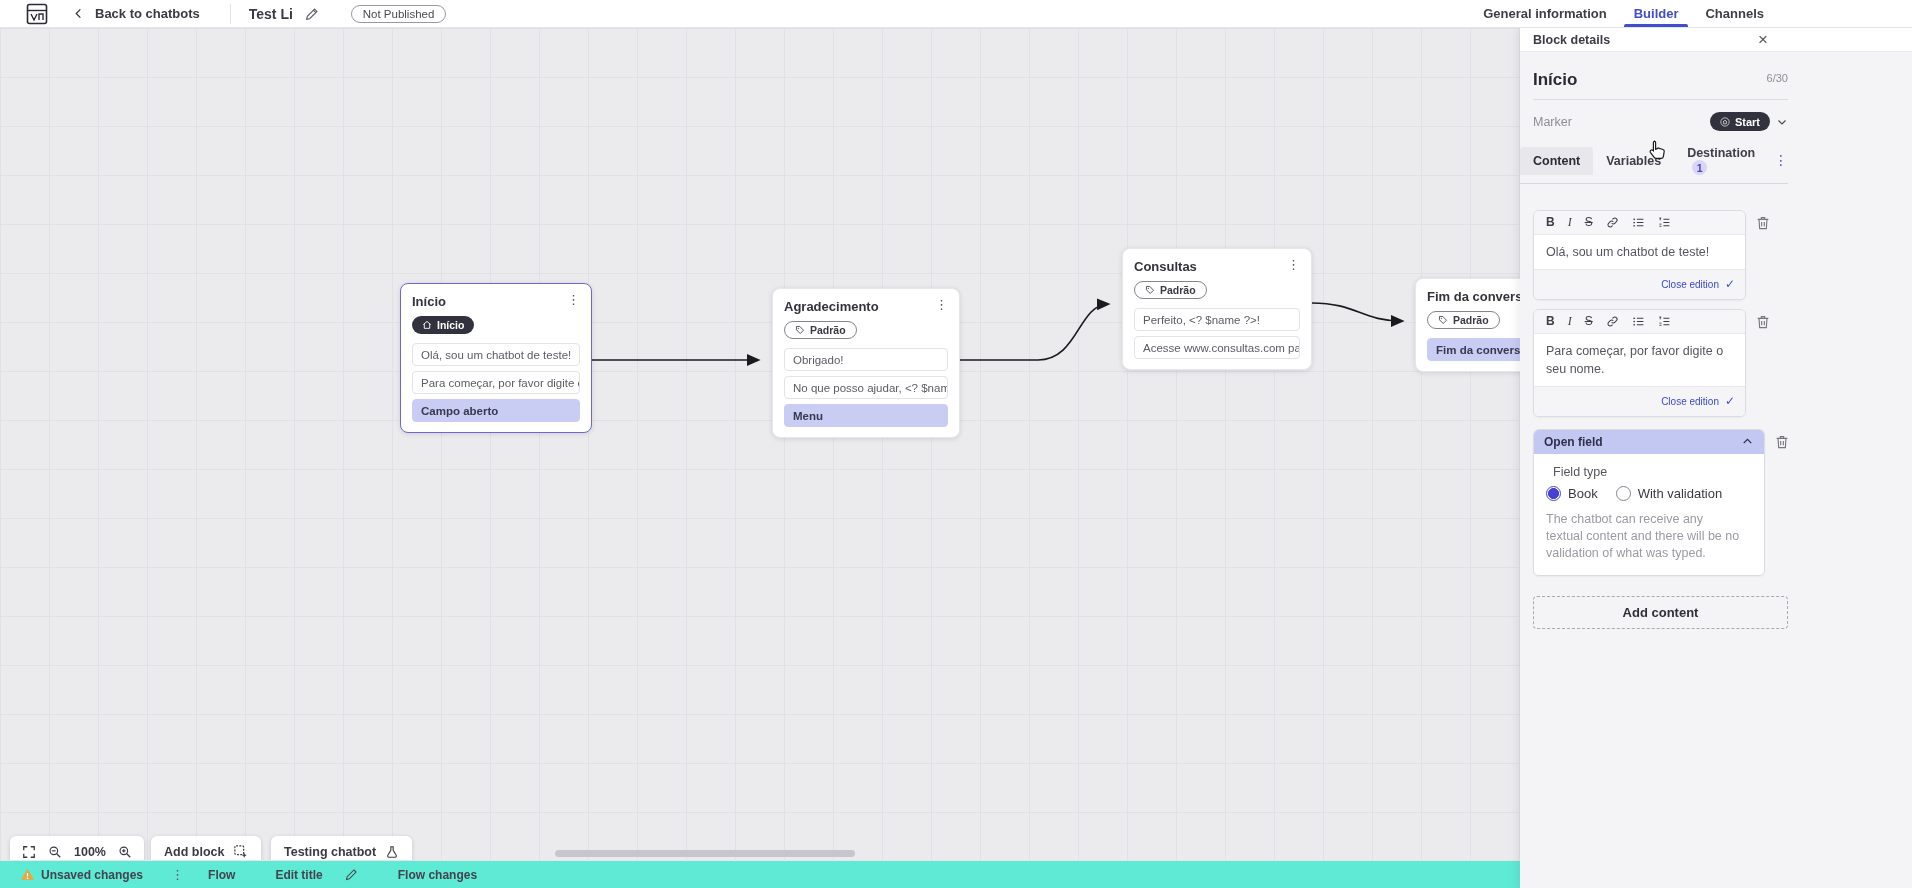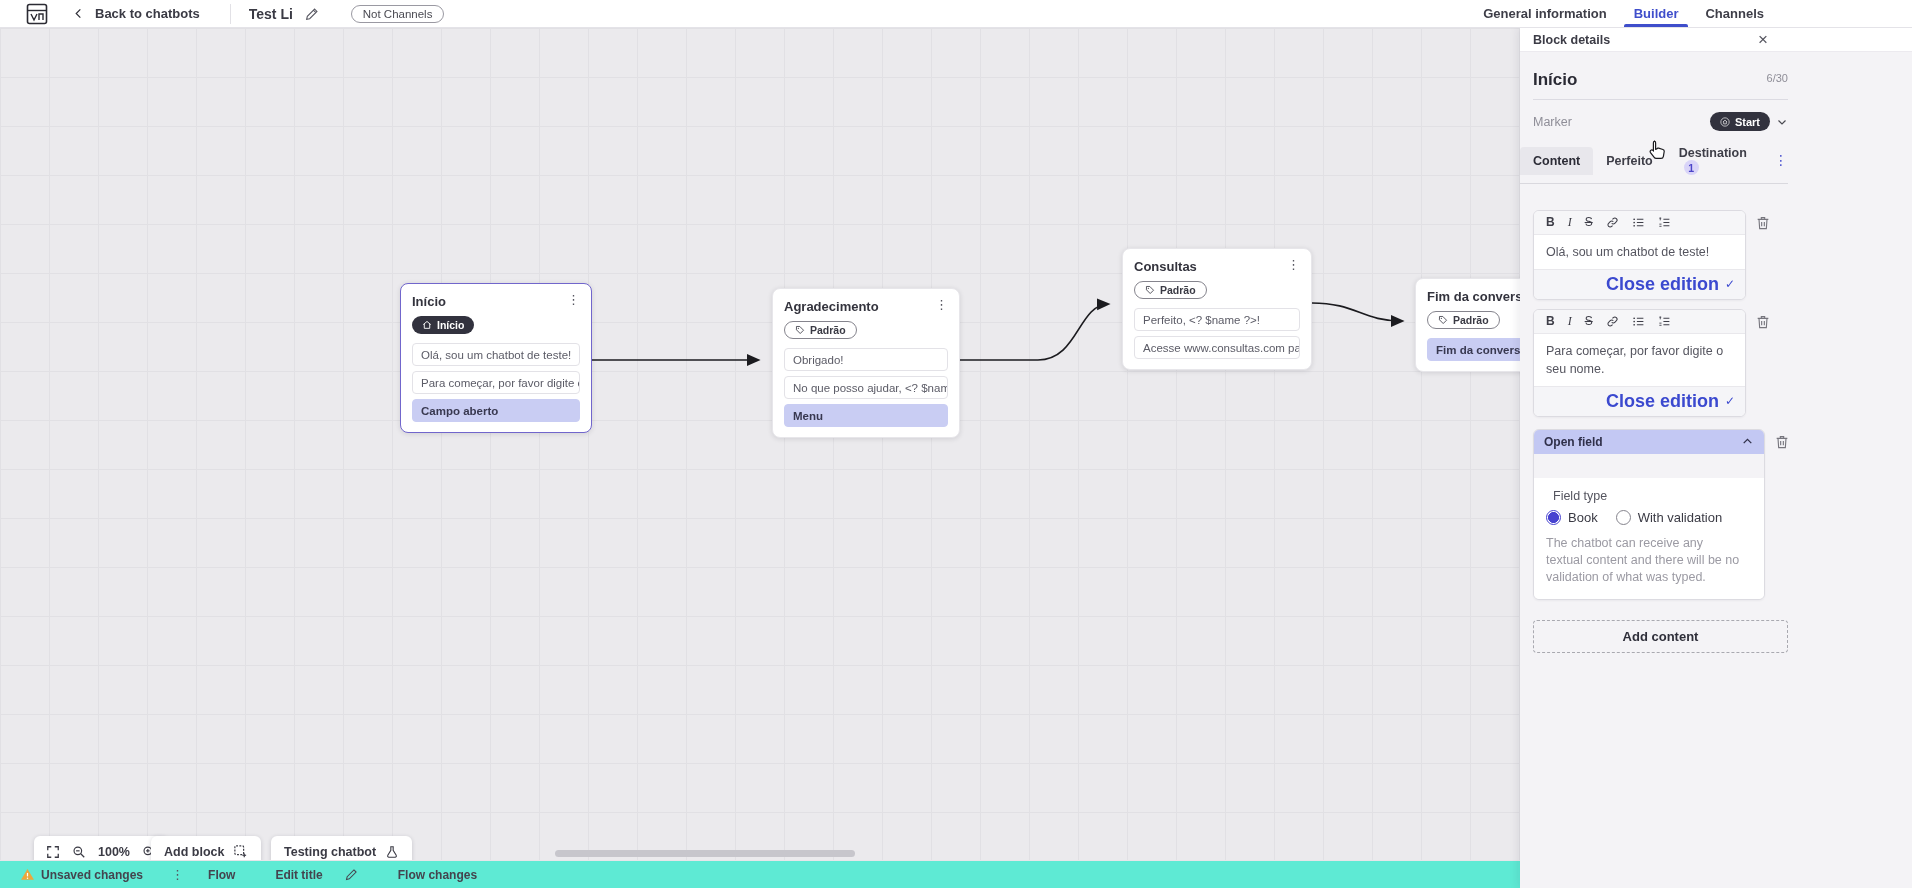"Not Channels" span.status-pill { text: Channels -> Published }
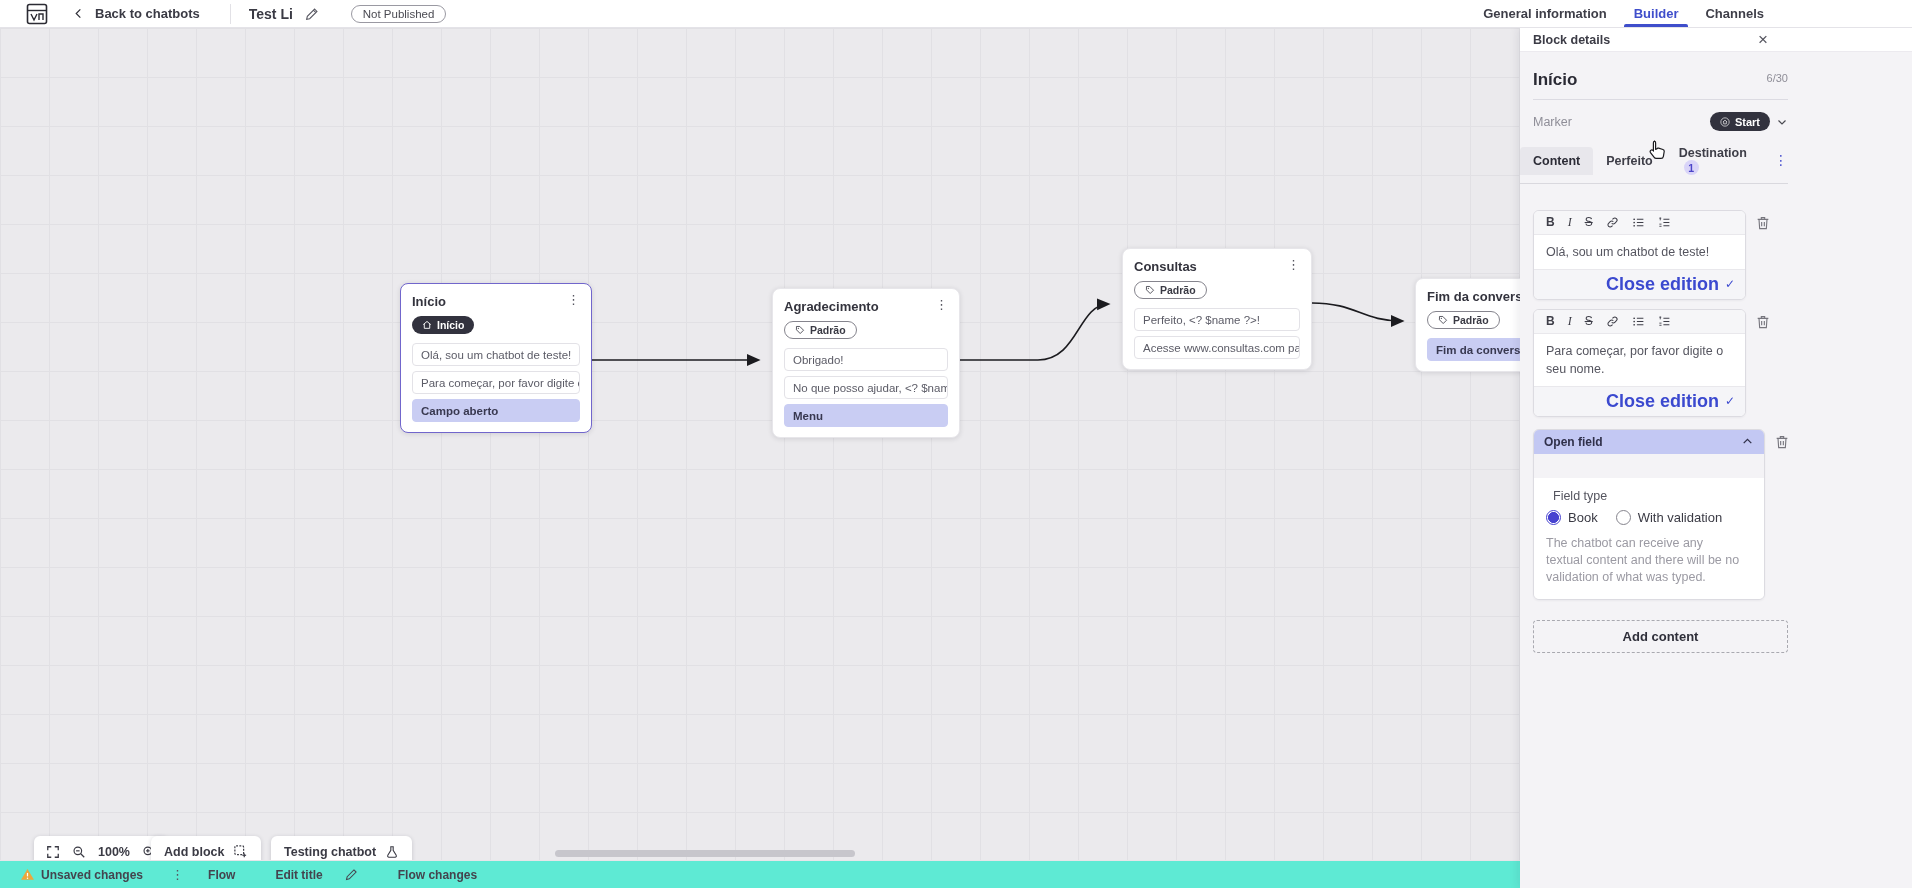"Perfeito" span.ptab { text: Perfeito -> Variables }
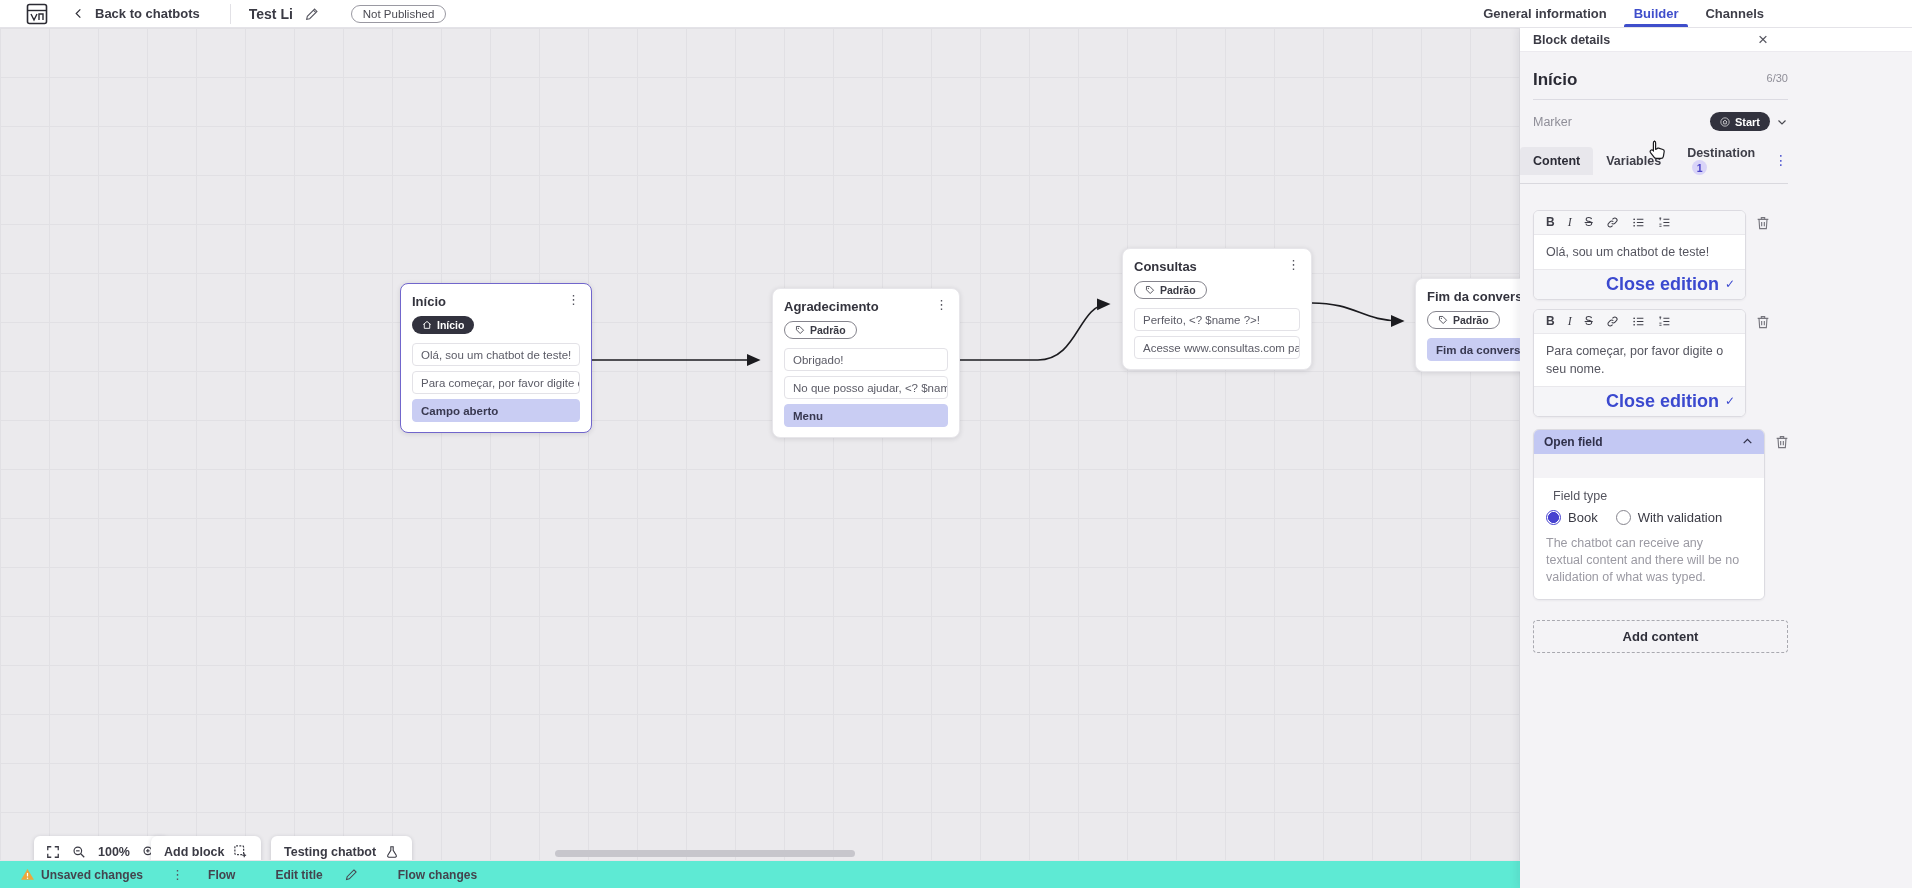"Close edition" .ed-close { font-size: 18px -> 10px; font-weight: bold -> normal }
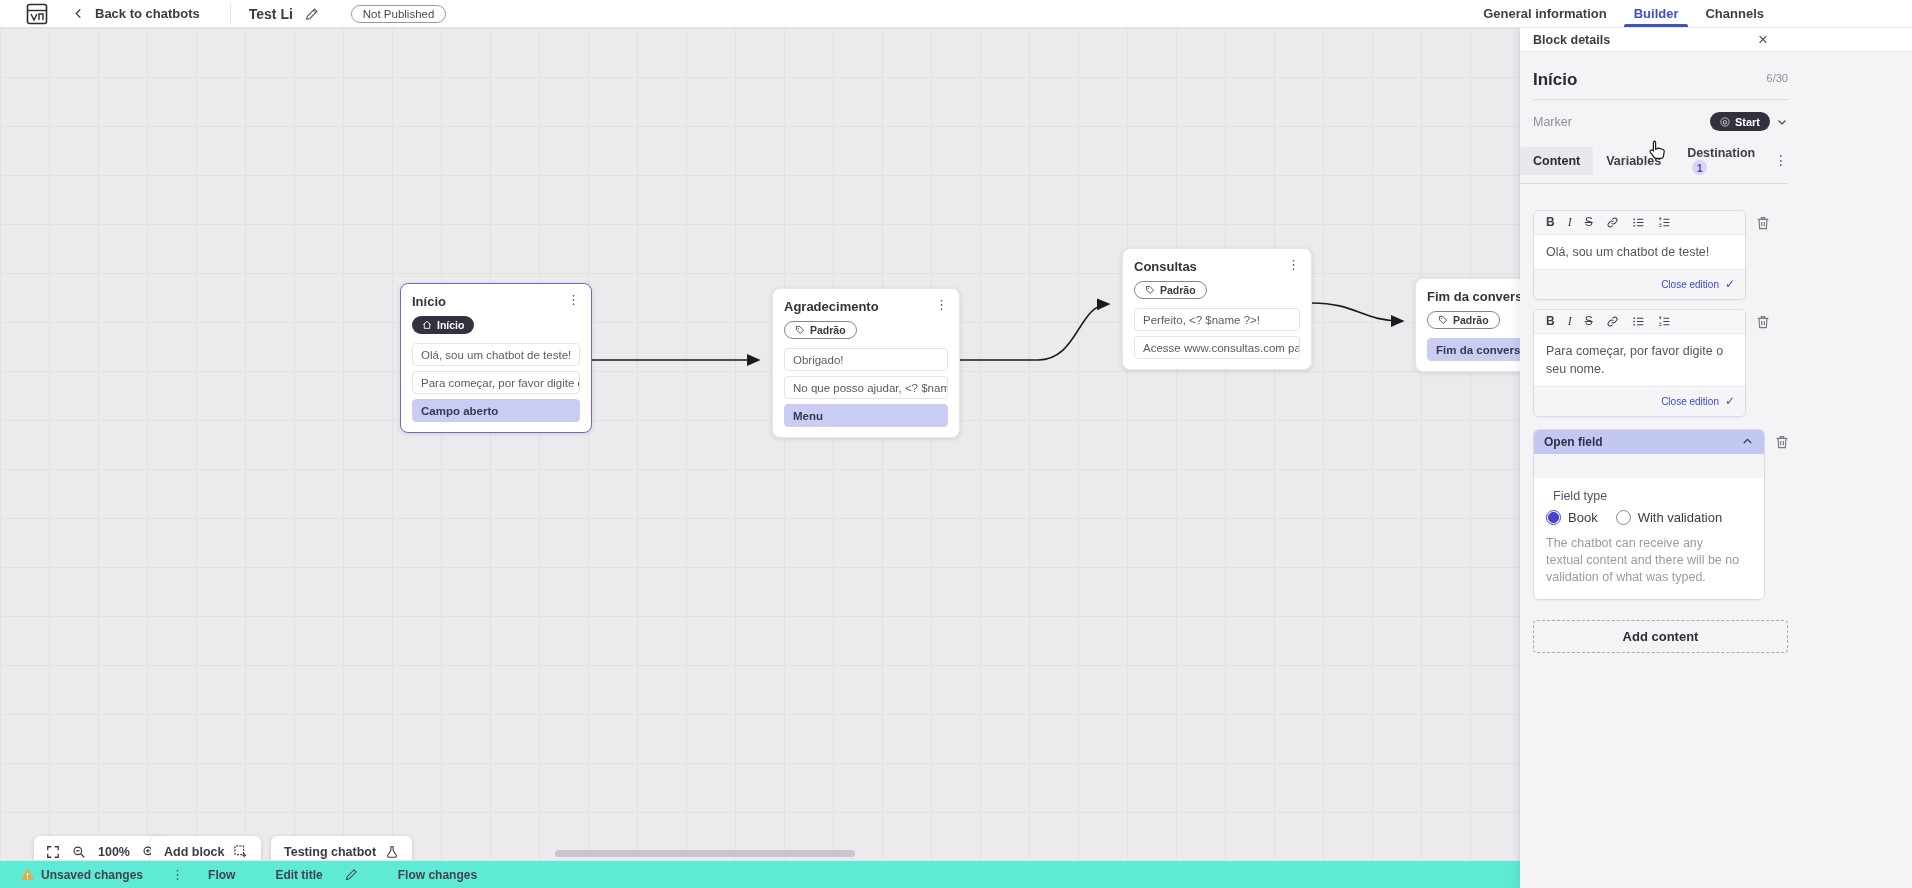"Field type" .of-body { margin-top: 24px -> none }
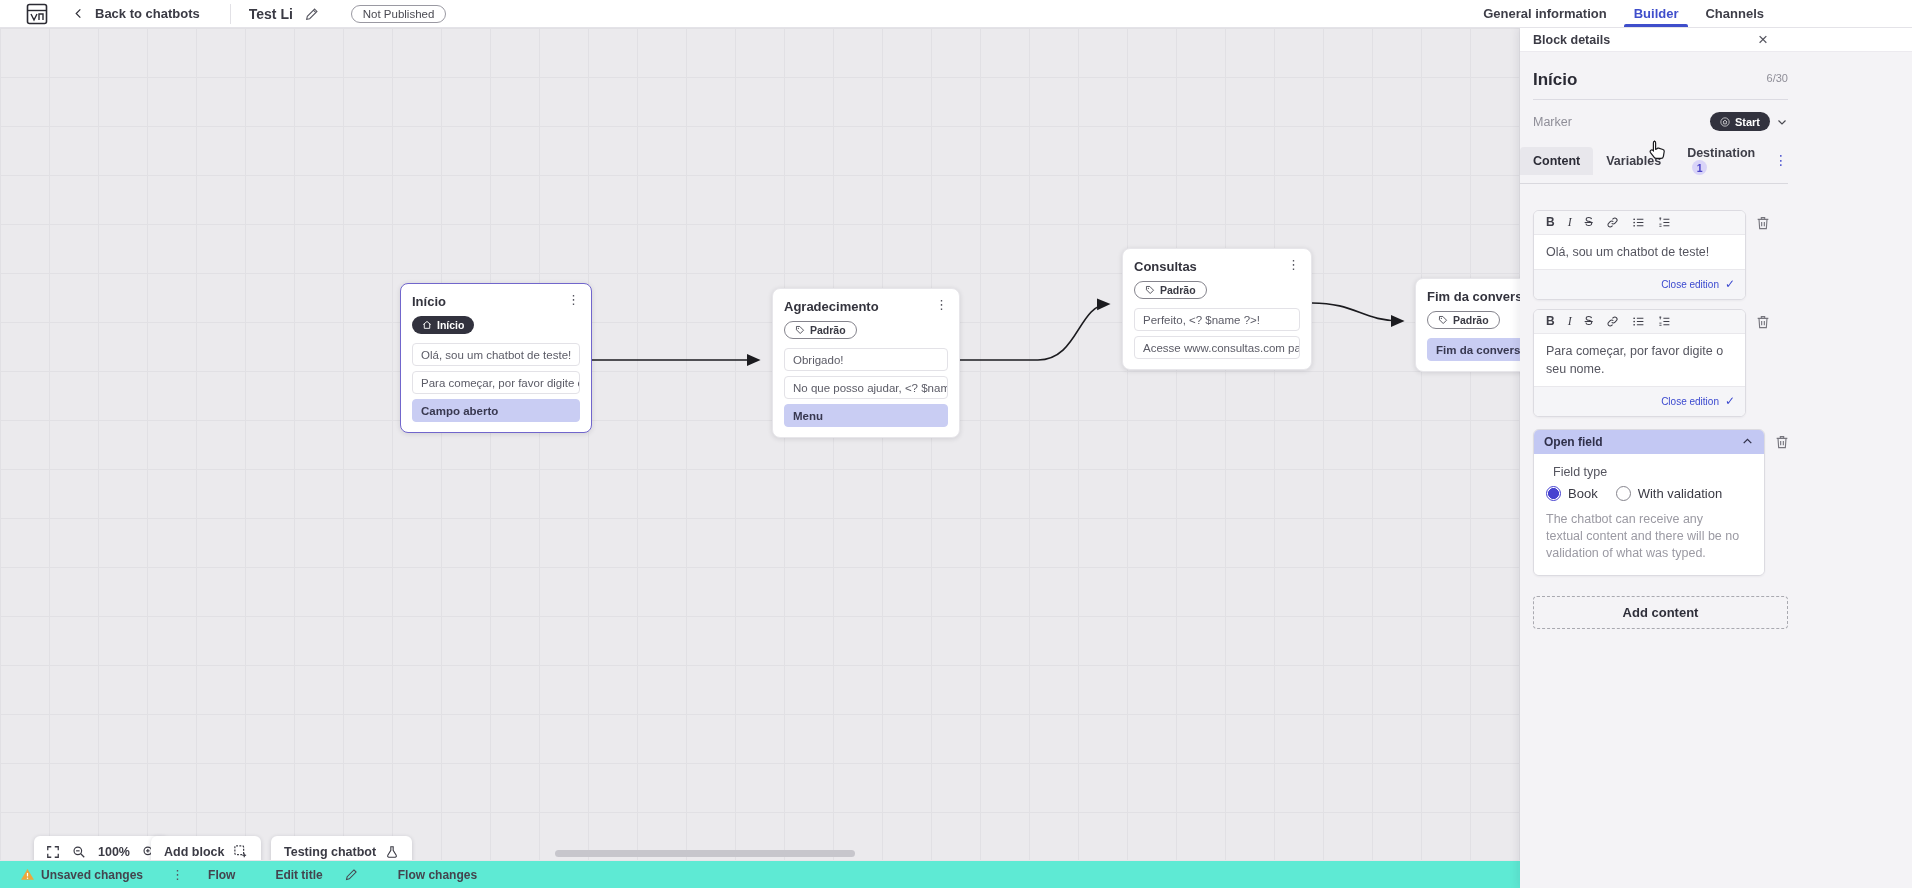"100%" .cv-zoom { left: 34px -> 10px }
